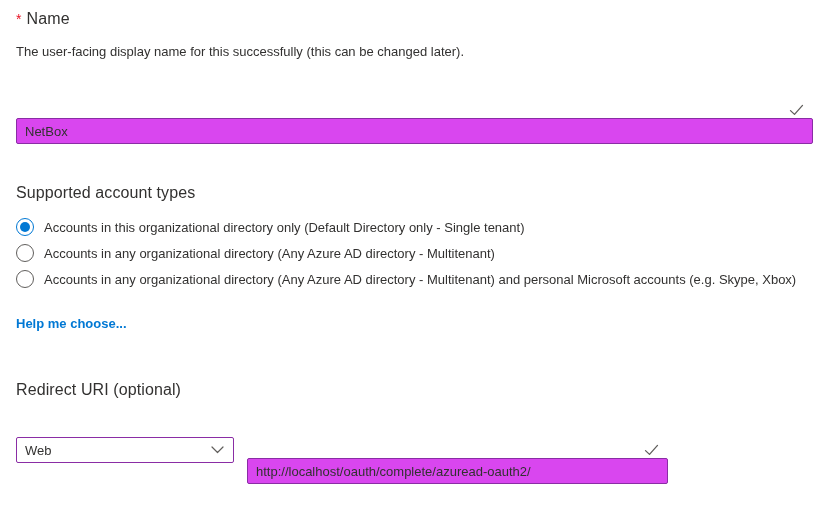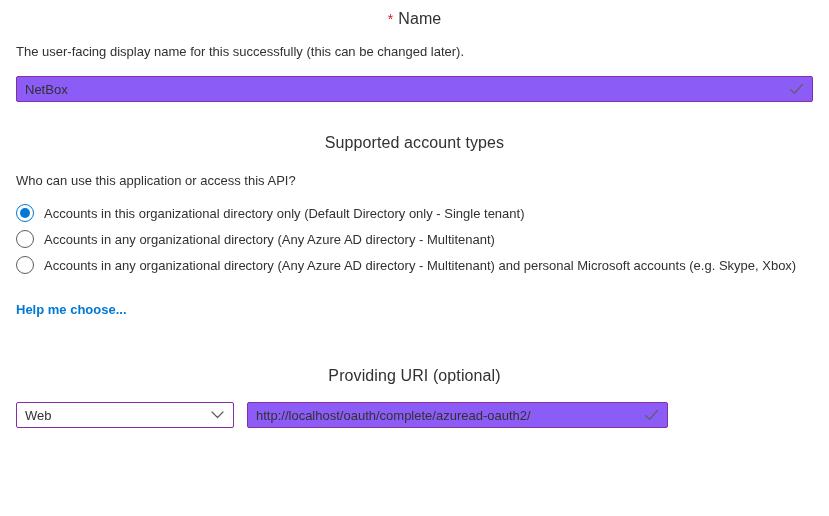"* Name" .section-title { text-align: center -> none }
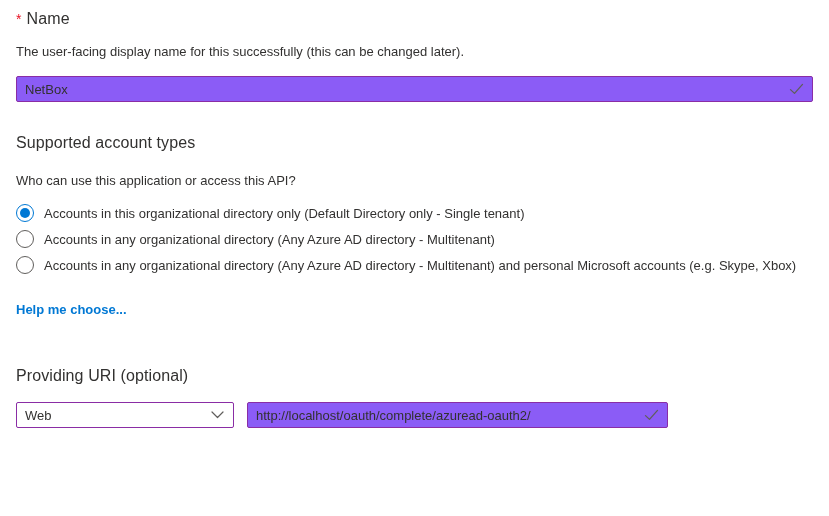"NetBox" .text-input { background: #8b5cf6 -> #d946ef; margin-top: none -> 42px }
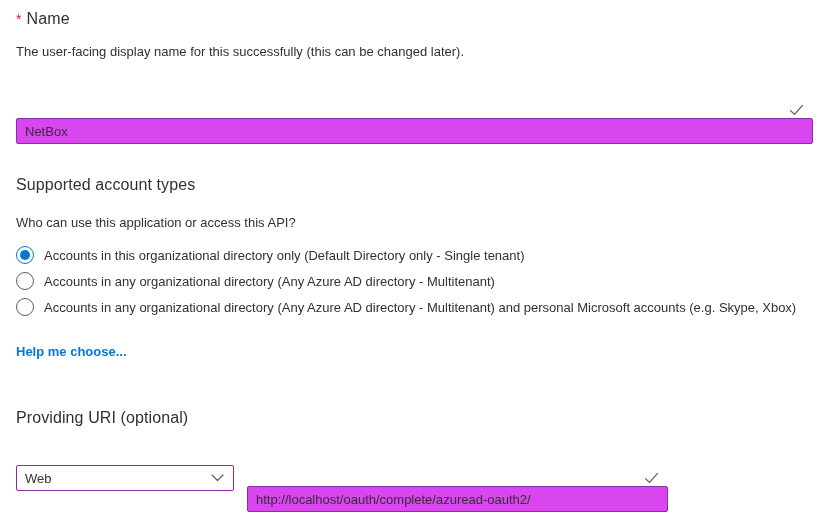"Supported account types" .section-gap-2 { margin-top: 32px -> 40px }
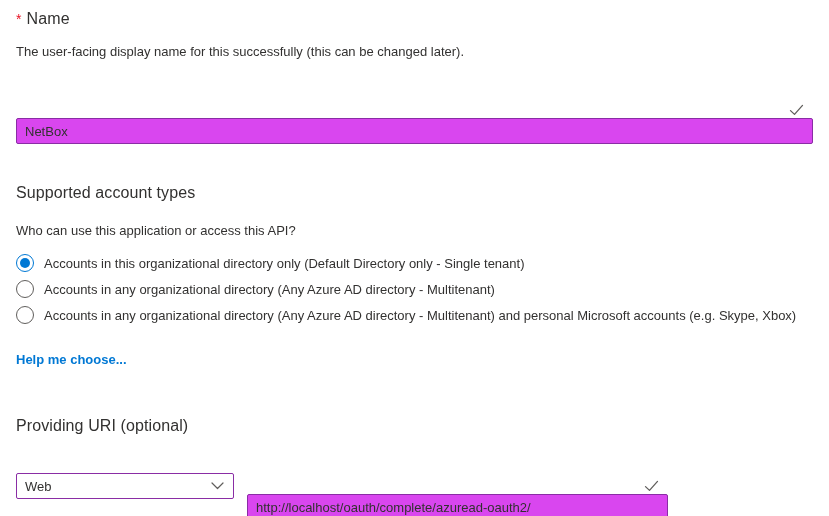"Who can use this application" div.question-text { html: <div>Who can use this application or access this API?</div> -> none }
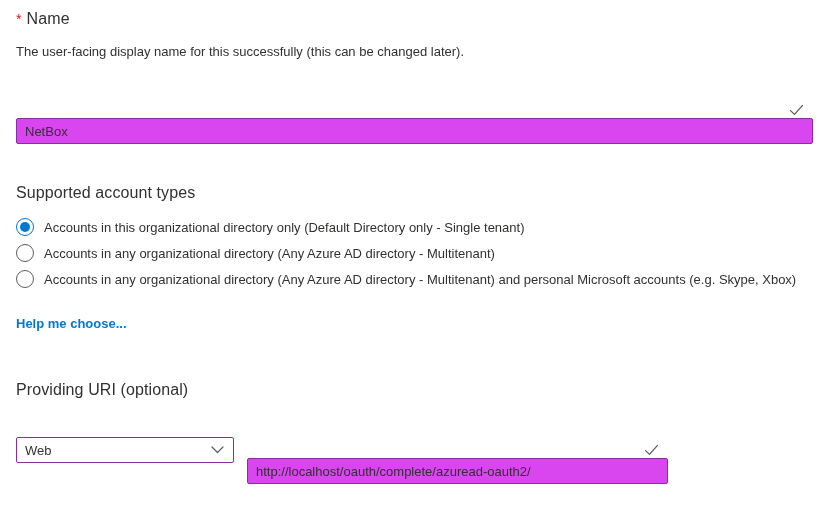"Providing URI (optional)" h2.section-title { text: Providing -> Redirect }
